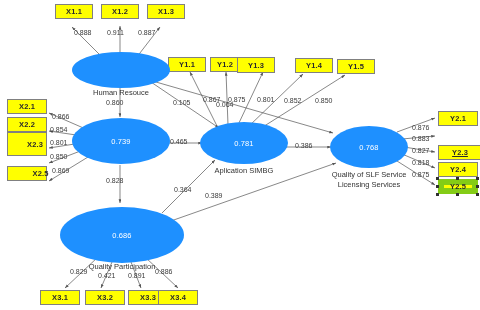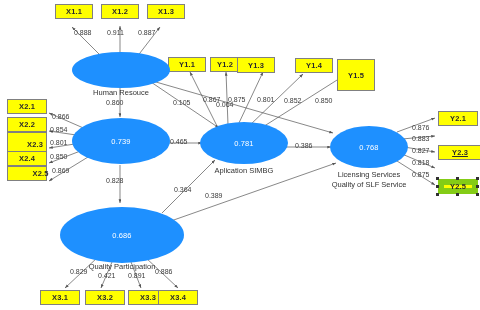"Y1.5" div.ind { height: 32px -> 15px }
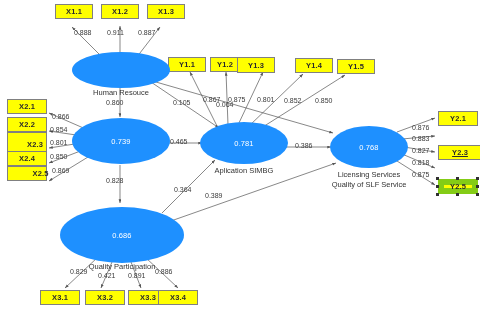"X2.4" div.ind { html: <div> <span>X2.4</span> </div> -> none }
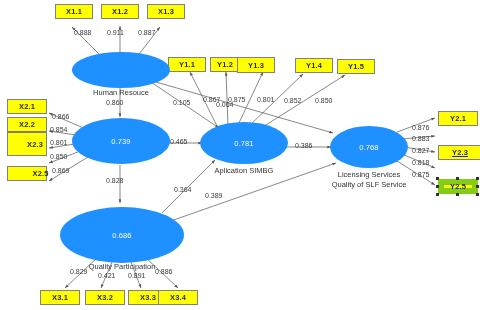"Y2.4" div.ind { html: none -> <div> <span>Y2.4</span> </div> }
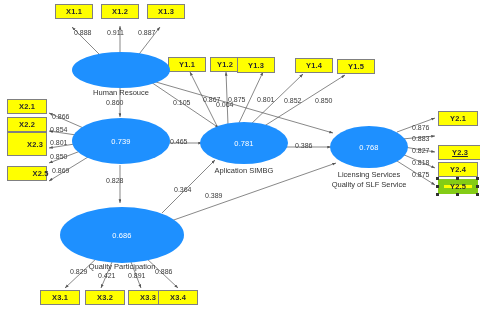"Licensing Services" div { order: before "Quality of SLF Service" -> after "Quality of SLF Service" }
